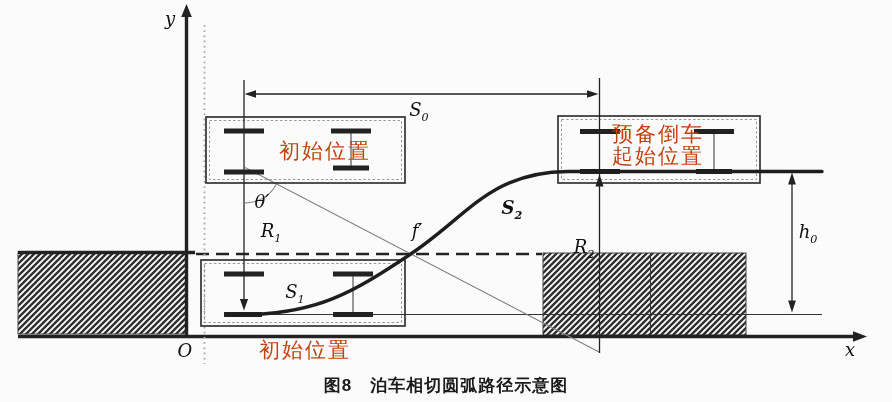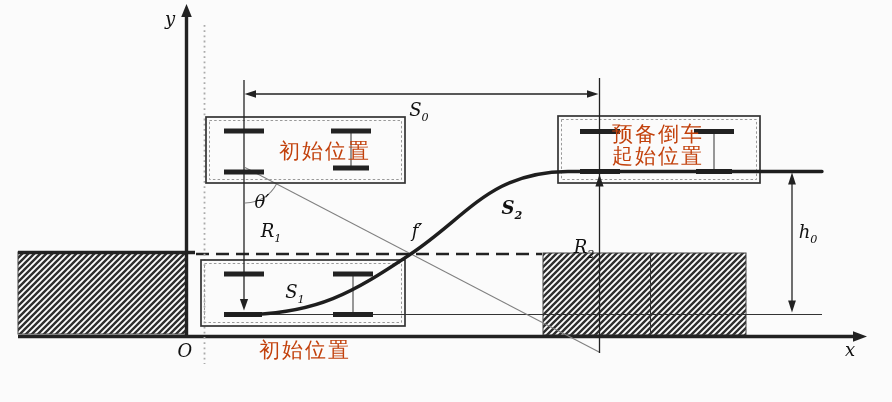"图8 泊车相切圆弧路径示意图" div.caption { html: none -> <div>图8 泊车相切圆弧路径示意图</div> }
